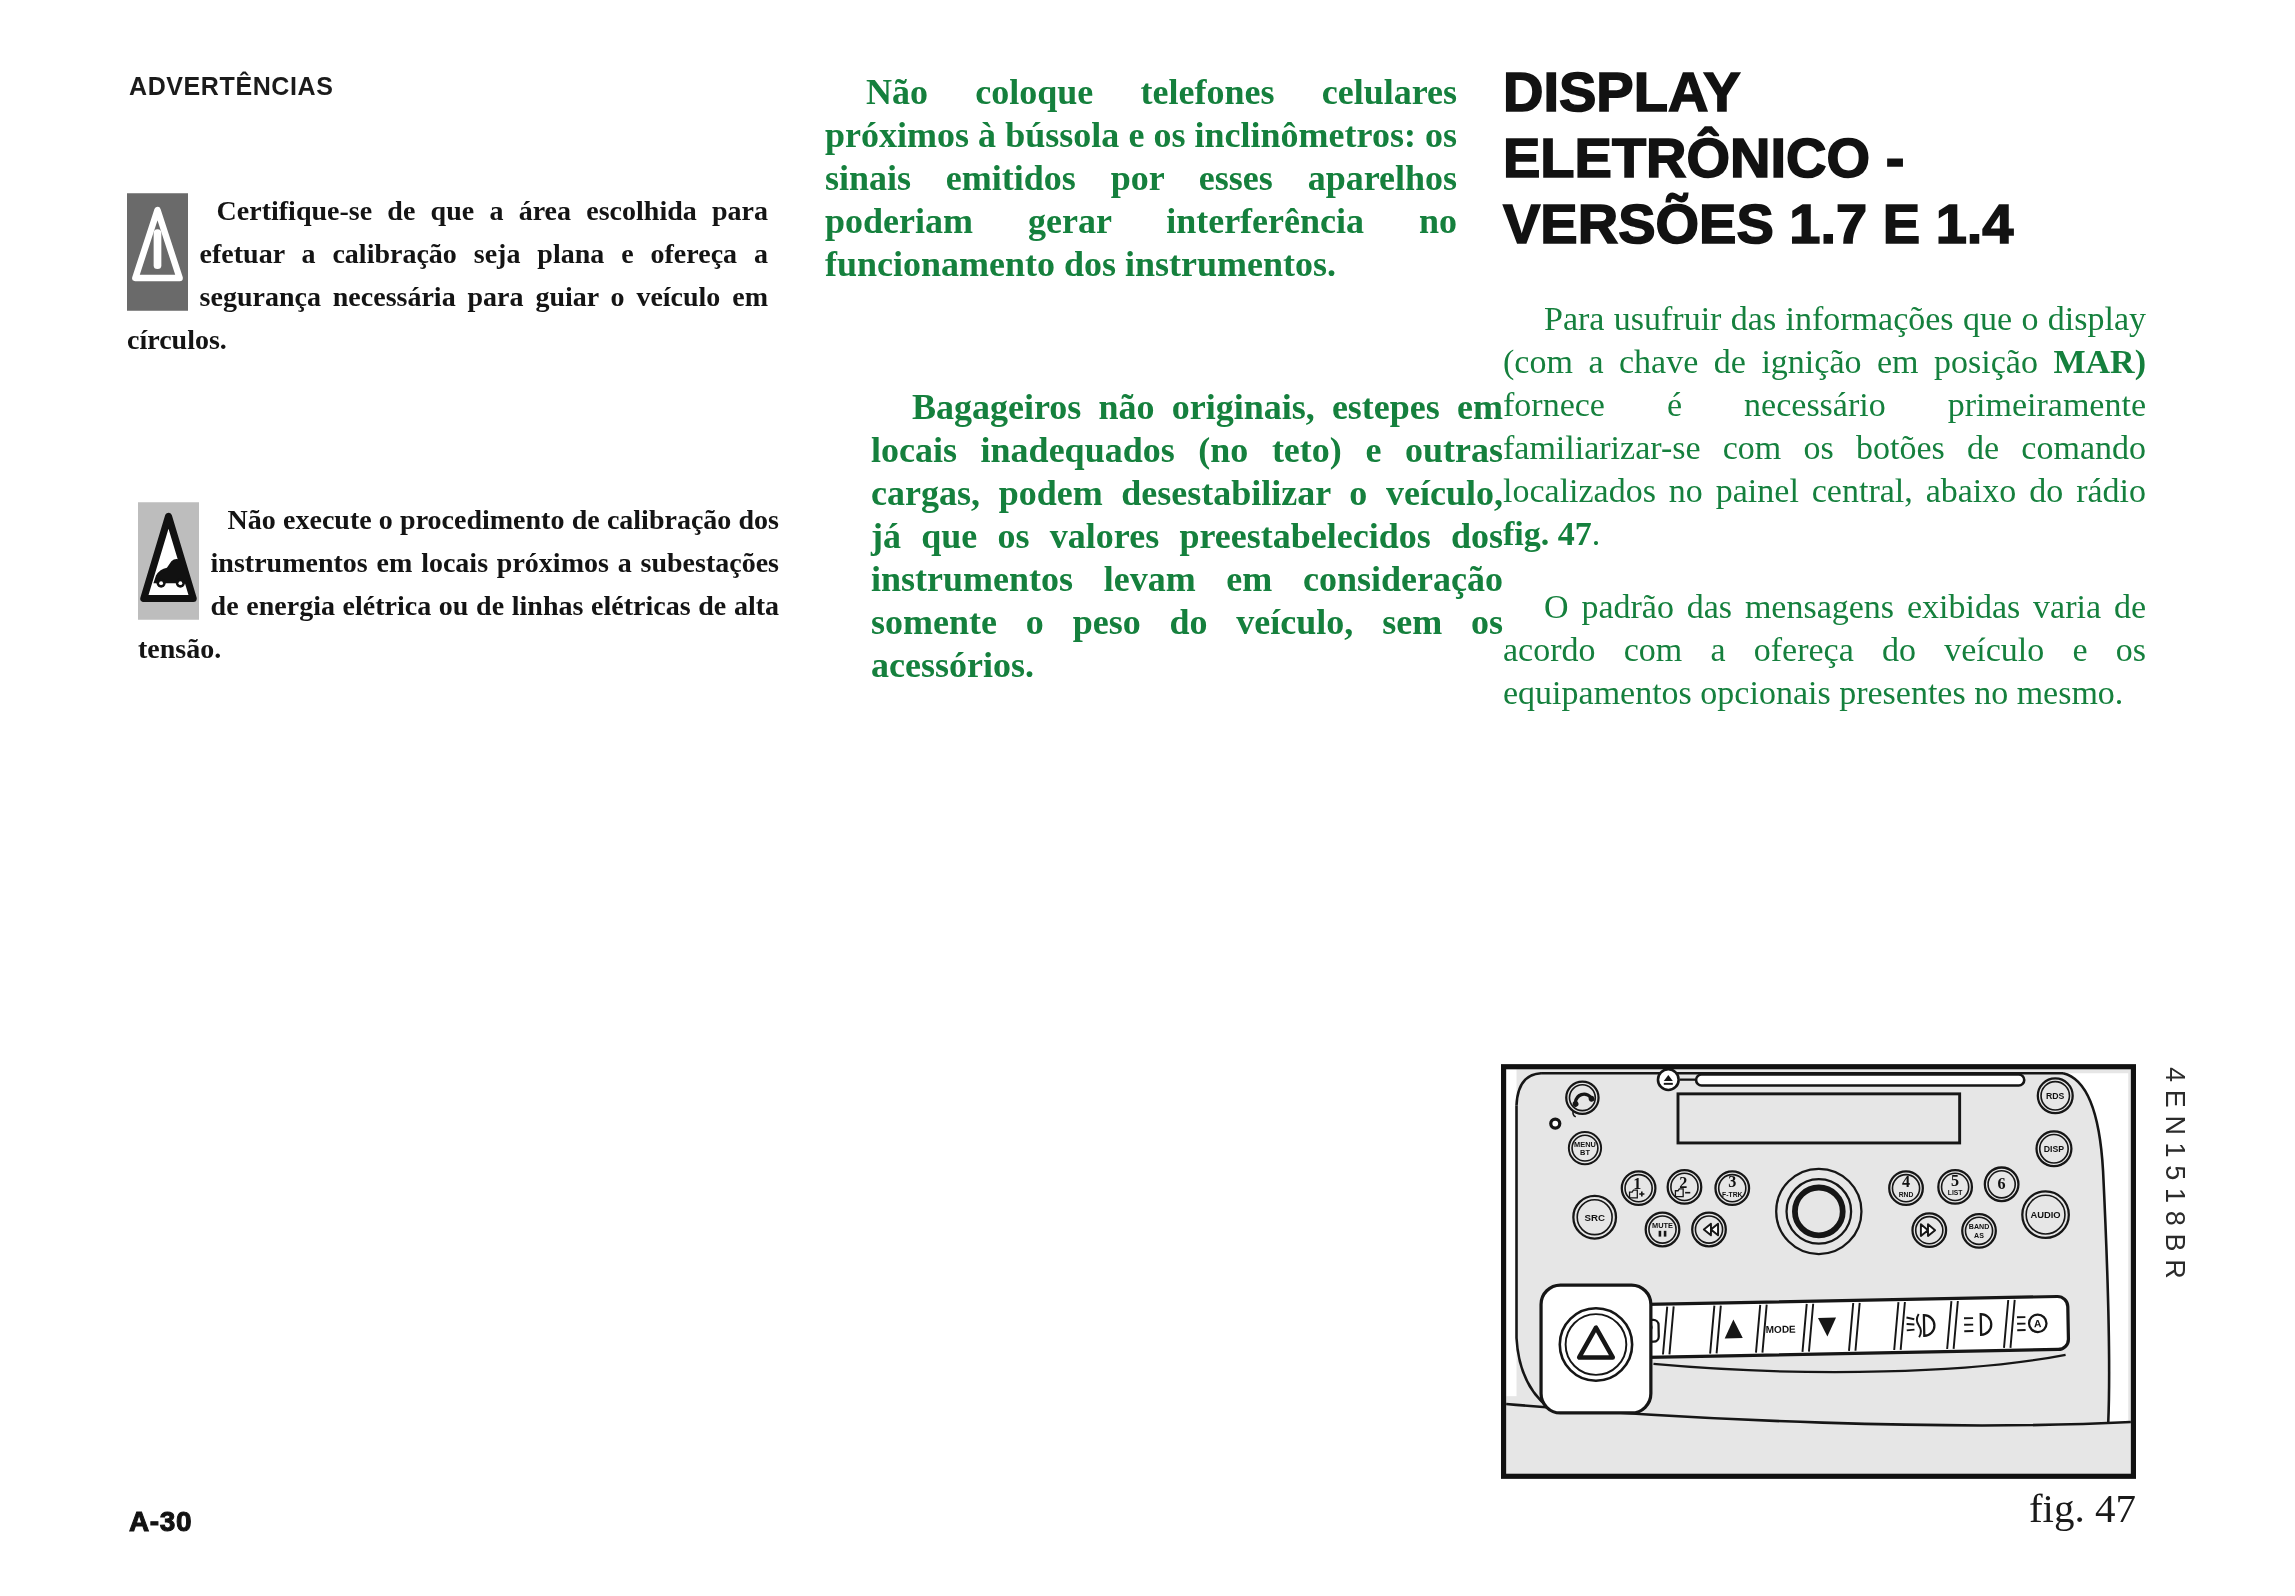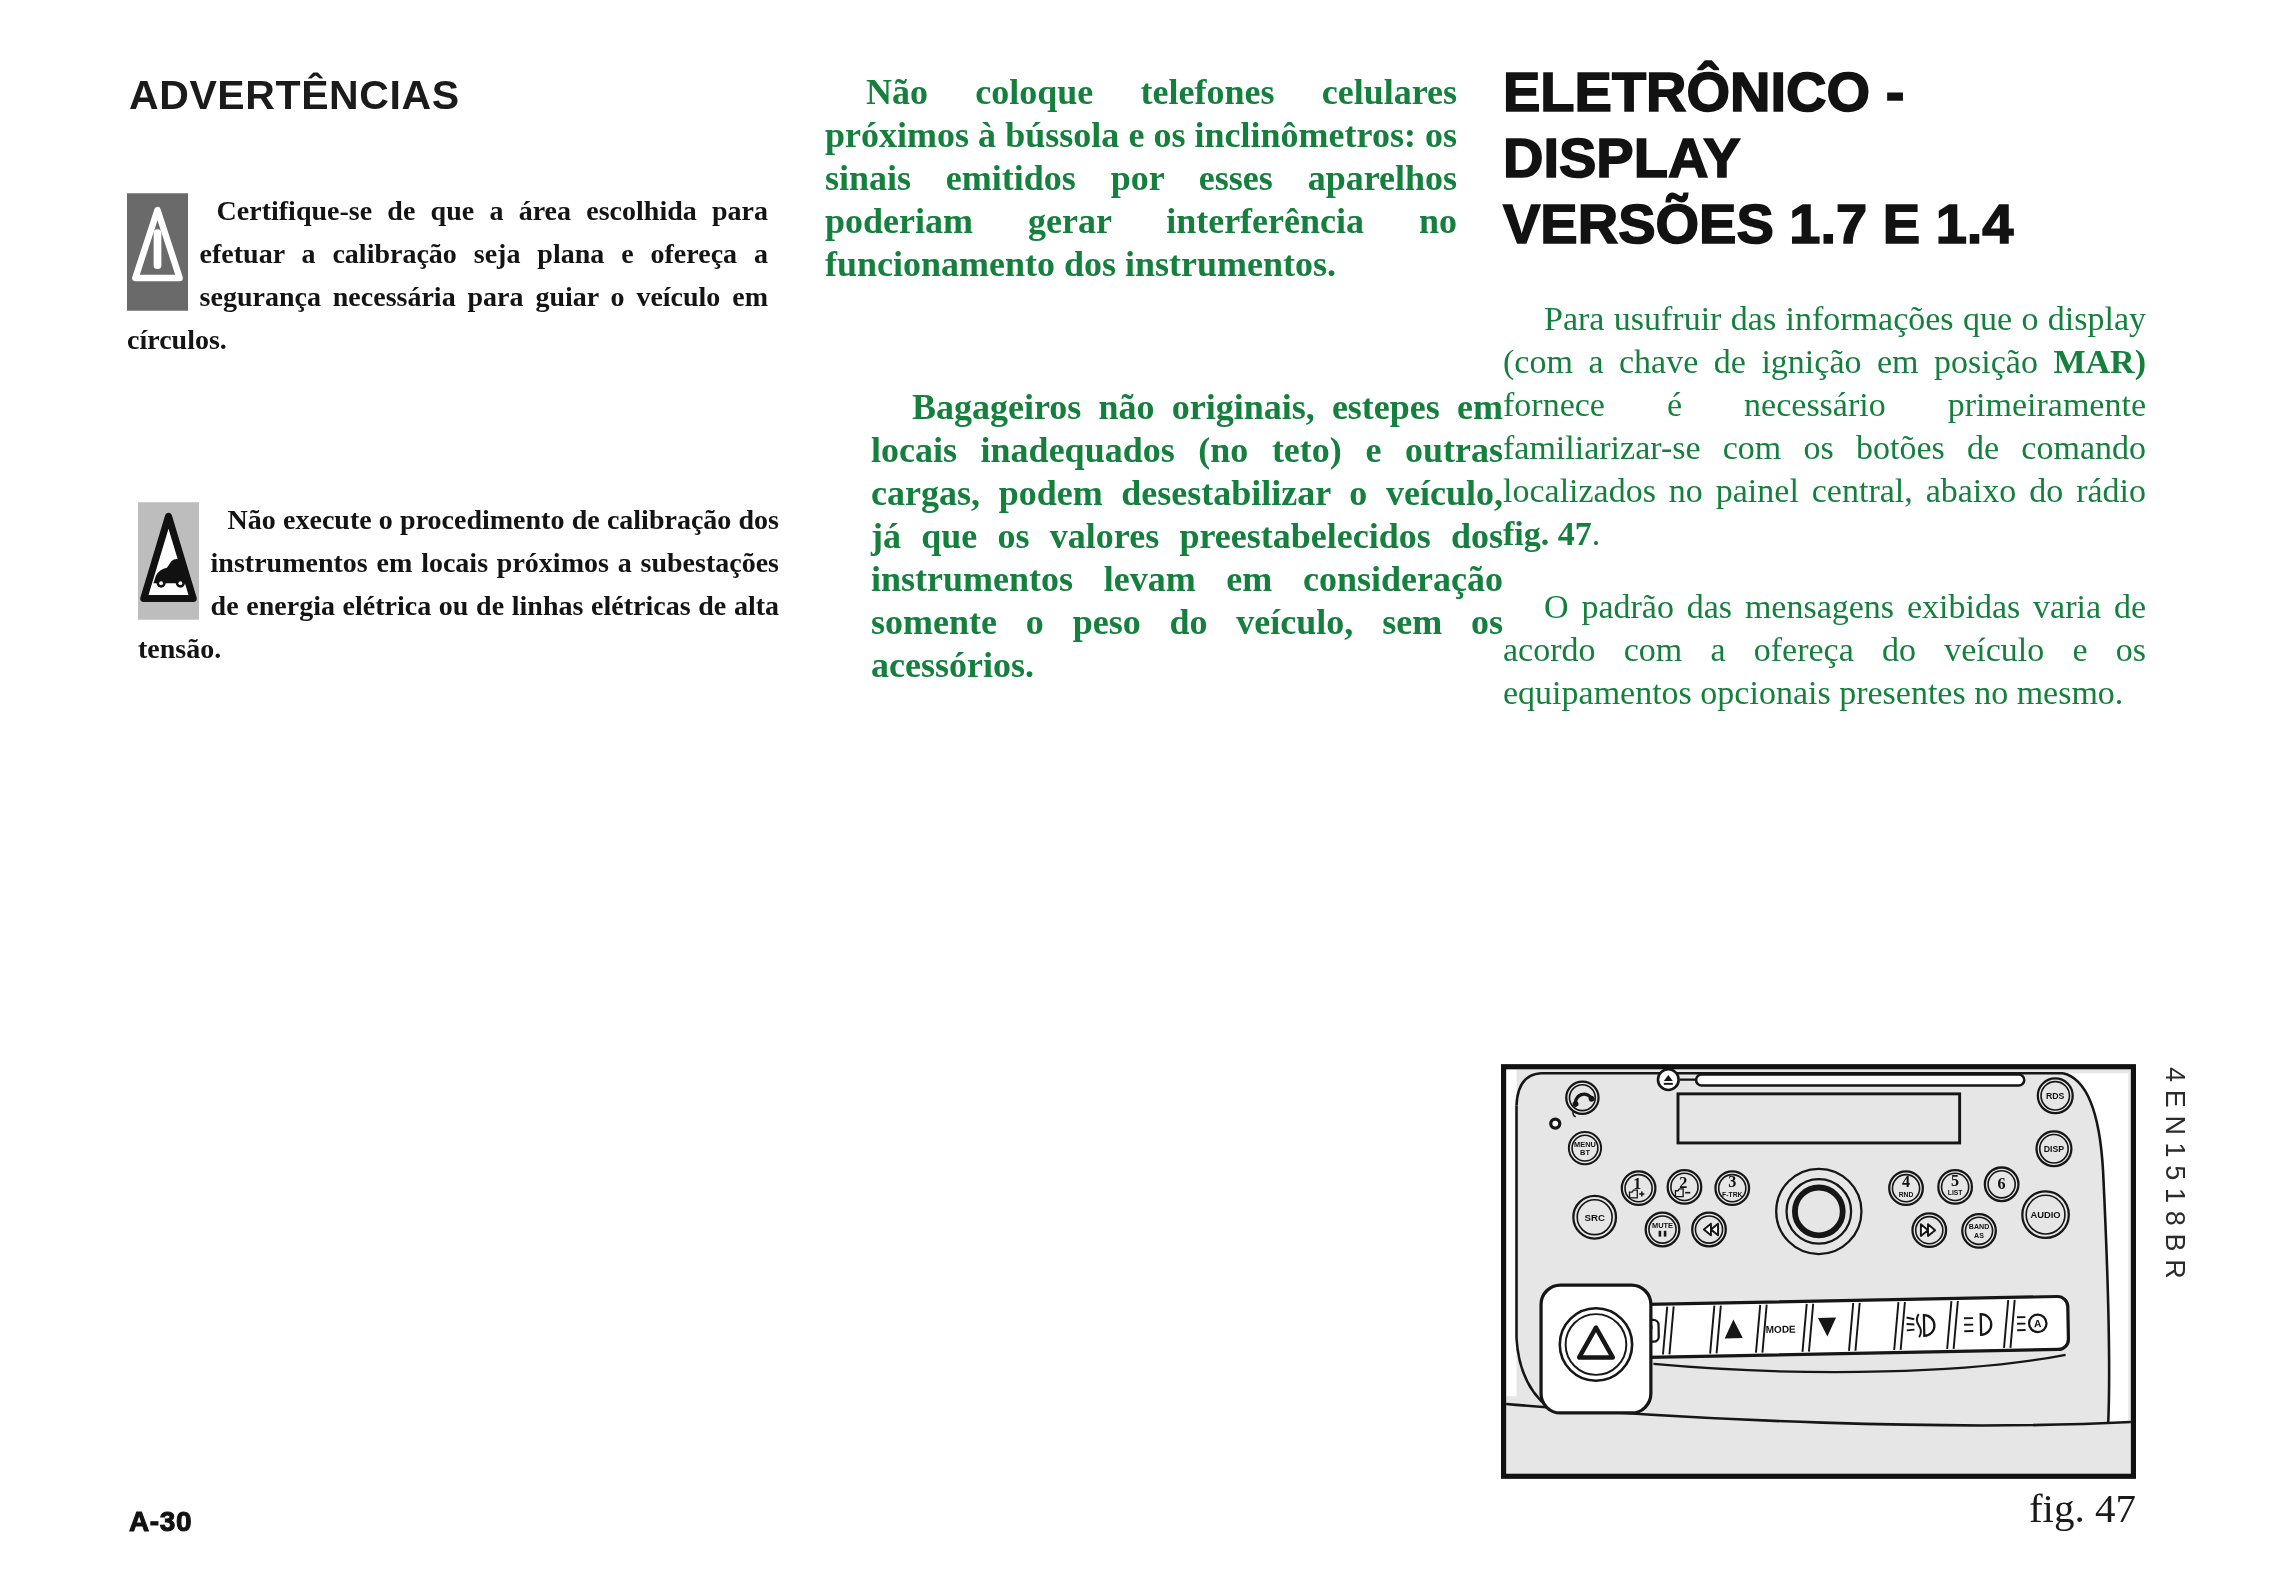"ADVERTÊNCIAS" .advert-heading { font-size: 41px -> 25px }
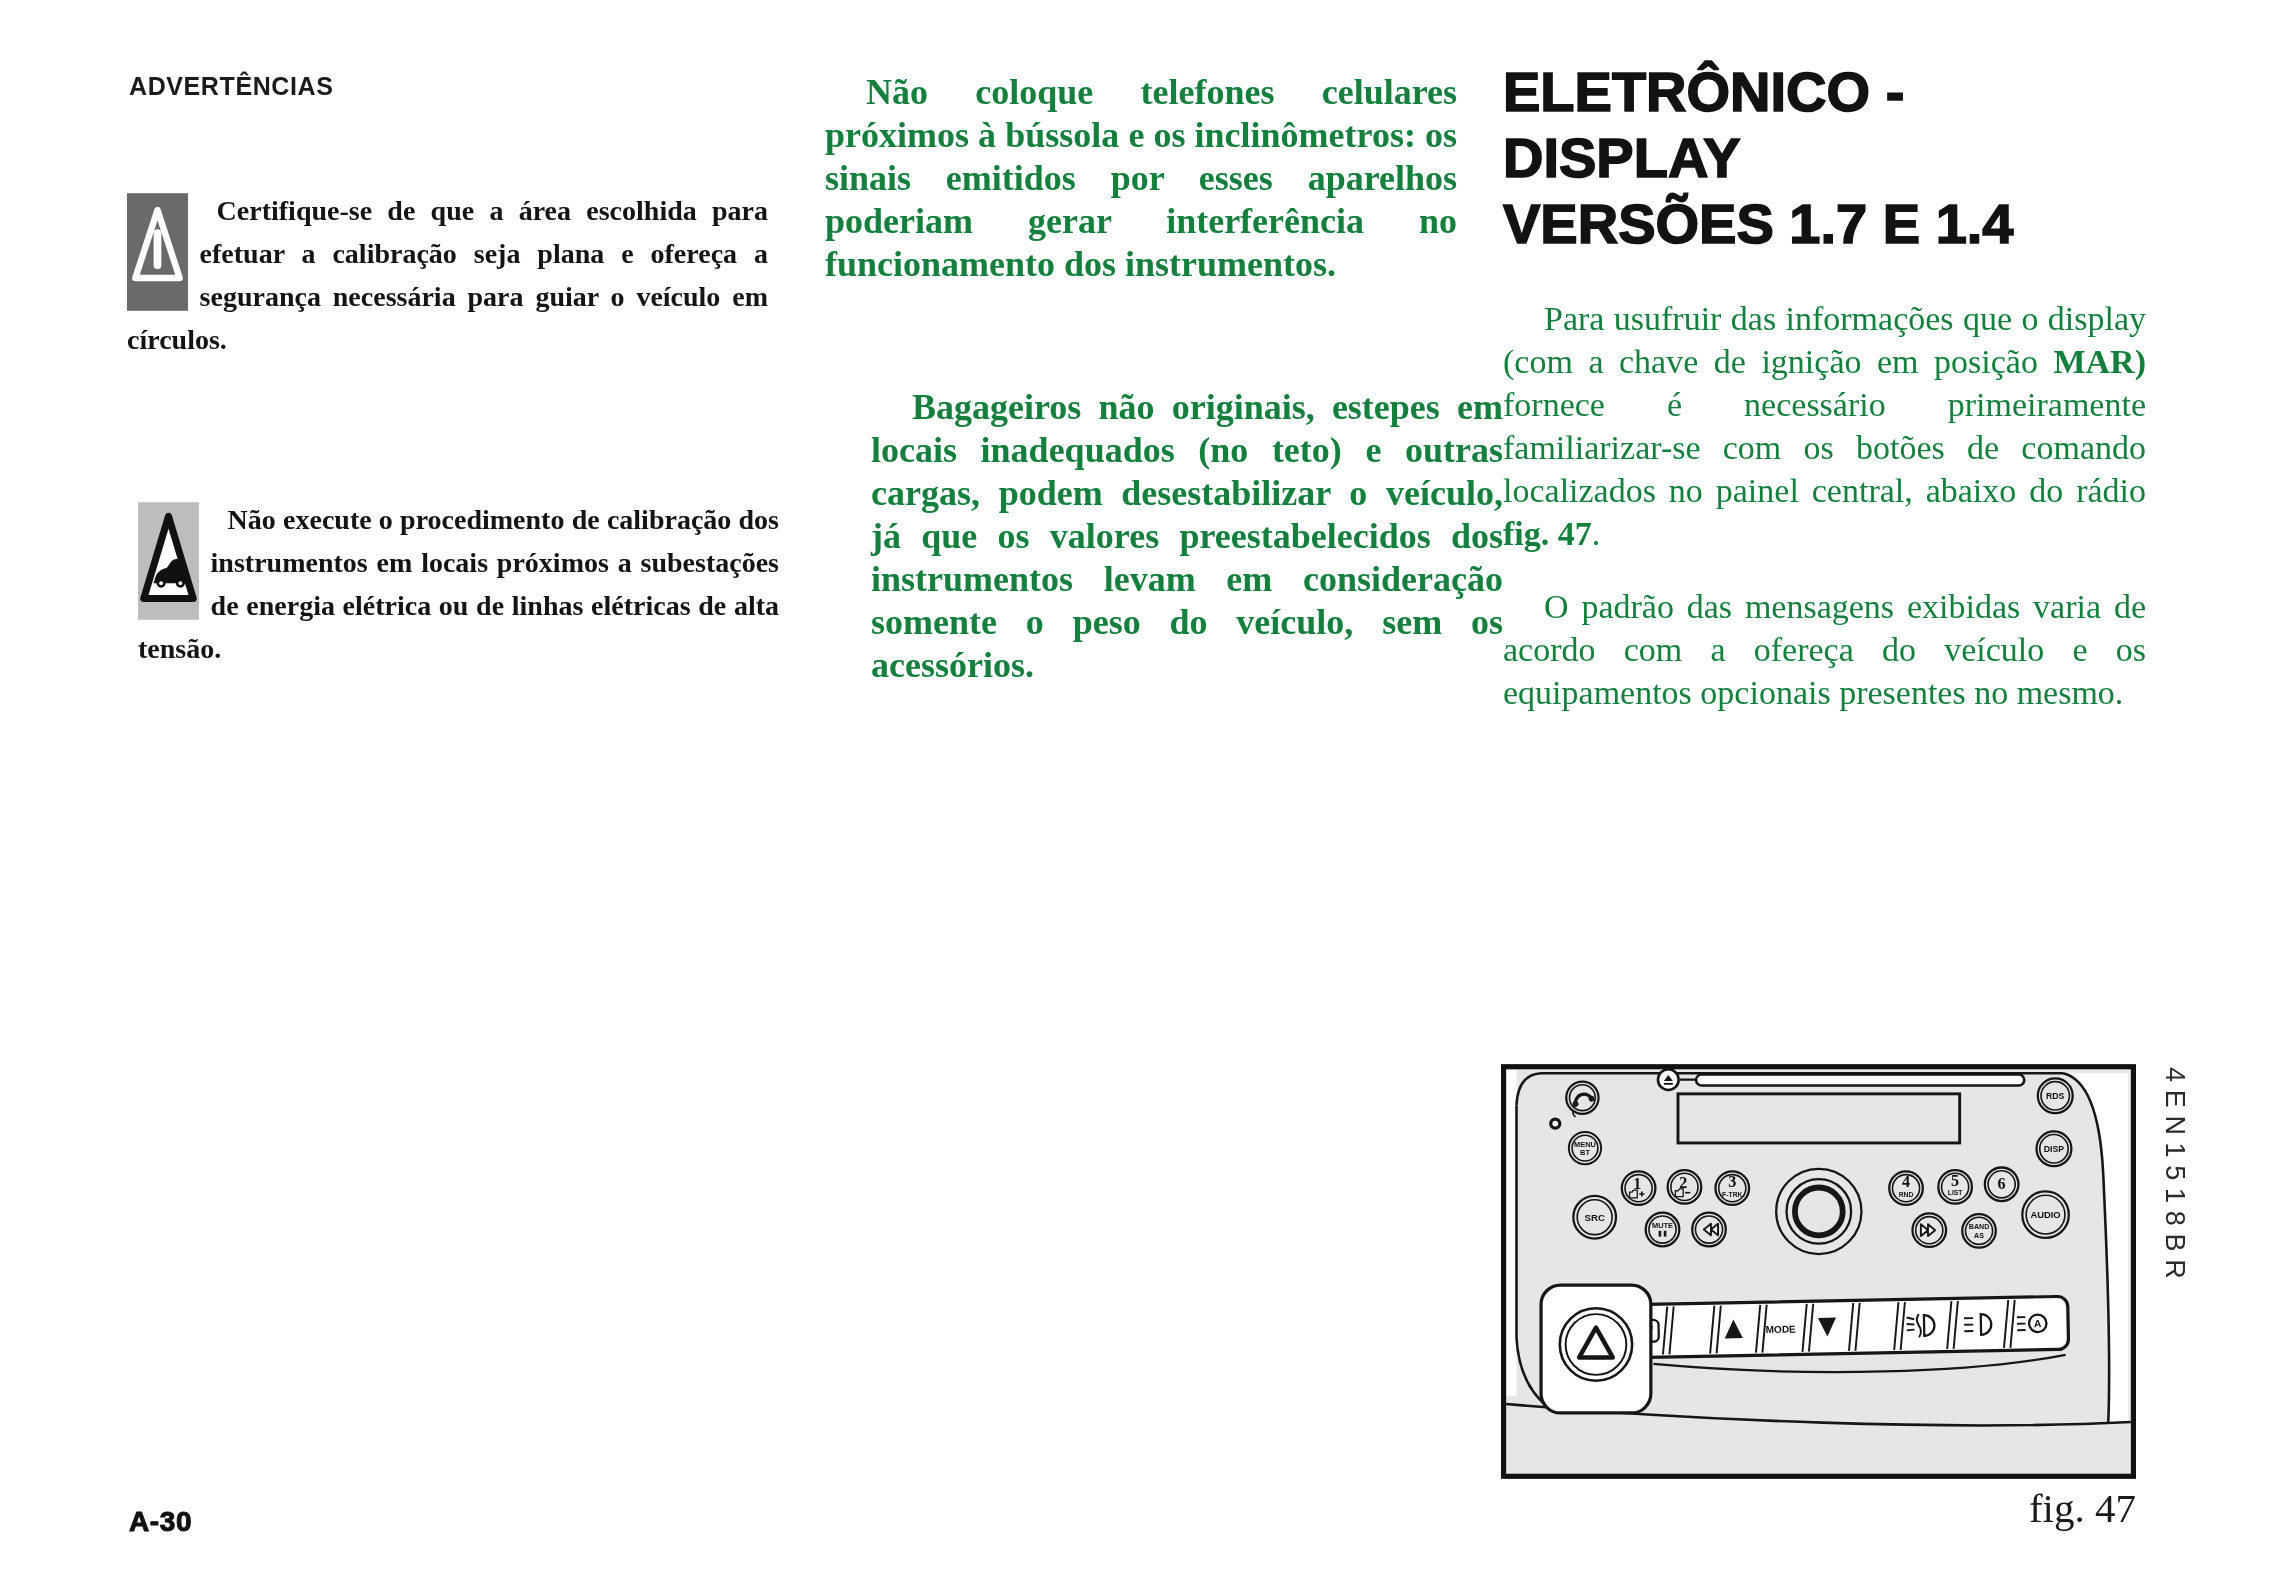"ELETRÔNICO -" div { order: before "DISPLAY" -> after "DISPLAY" }
